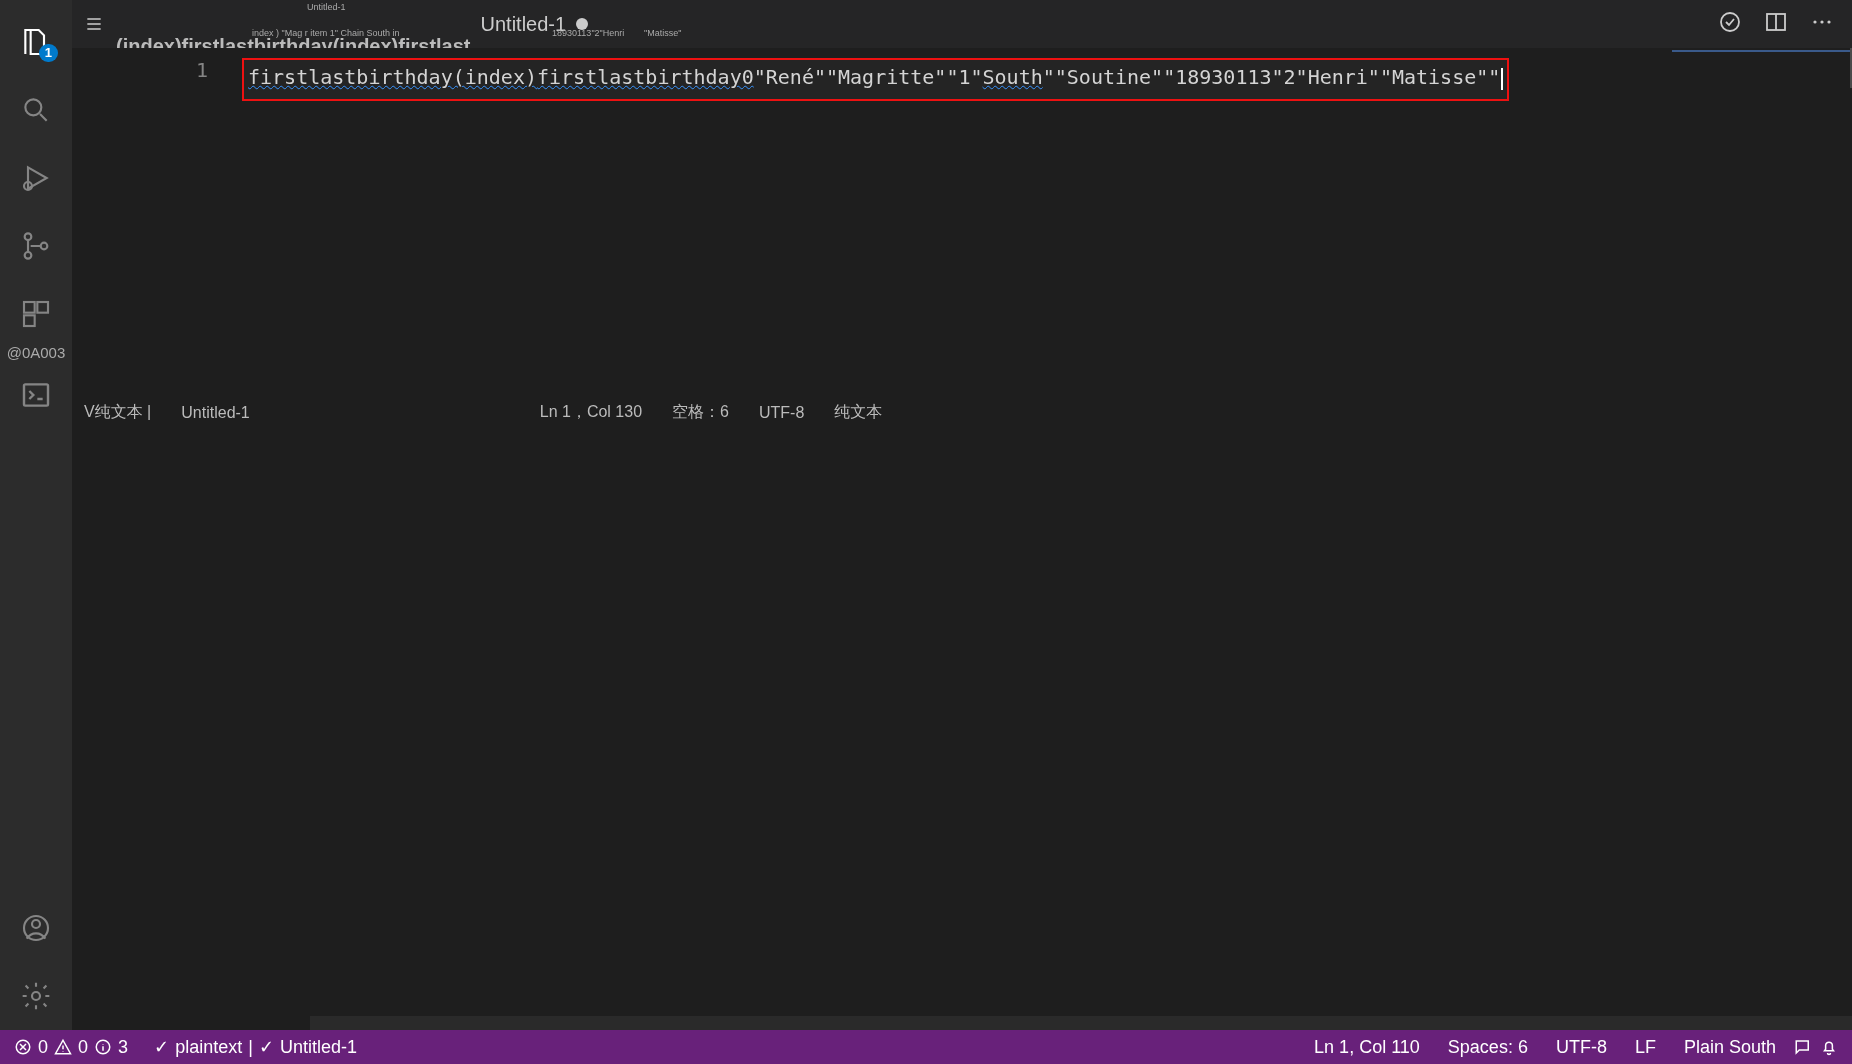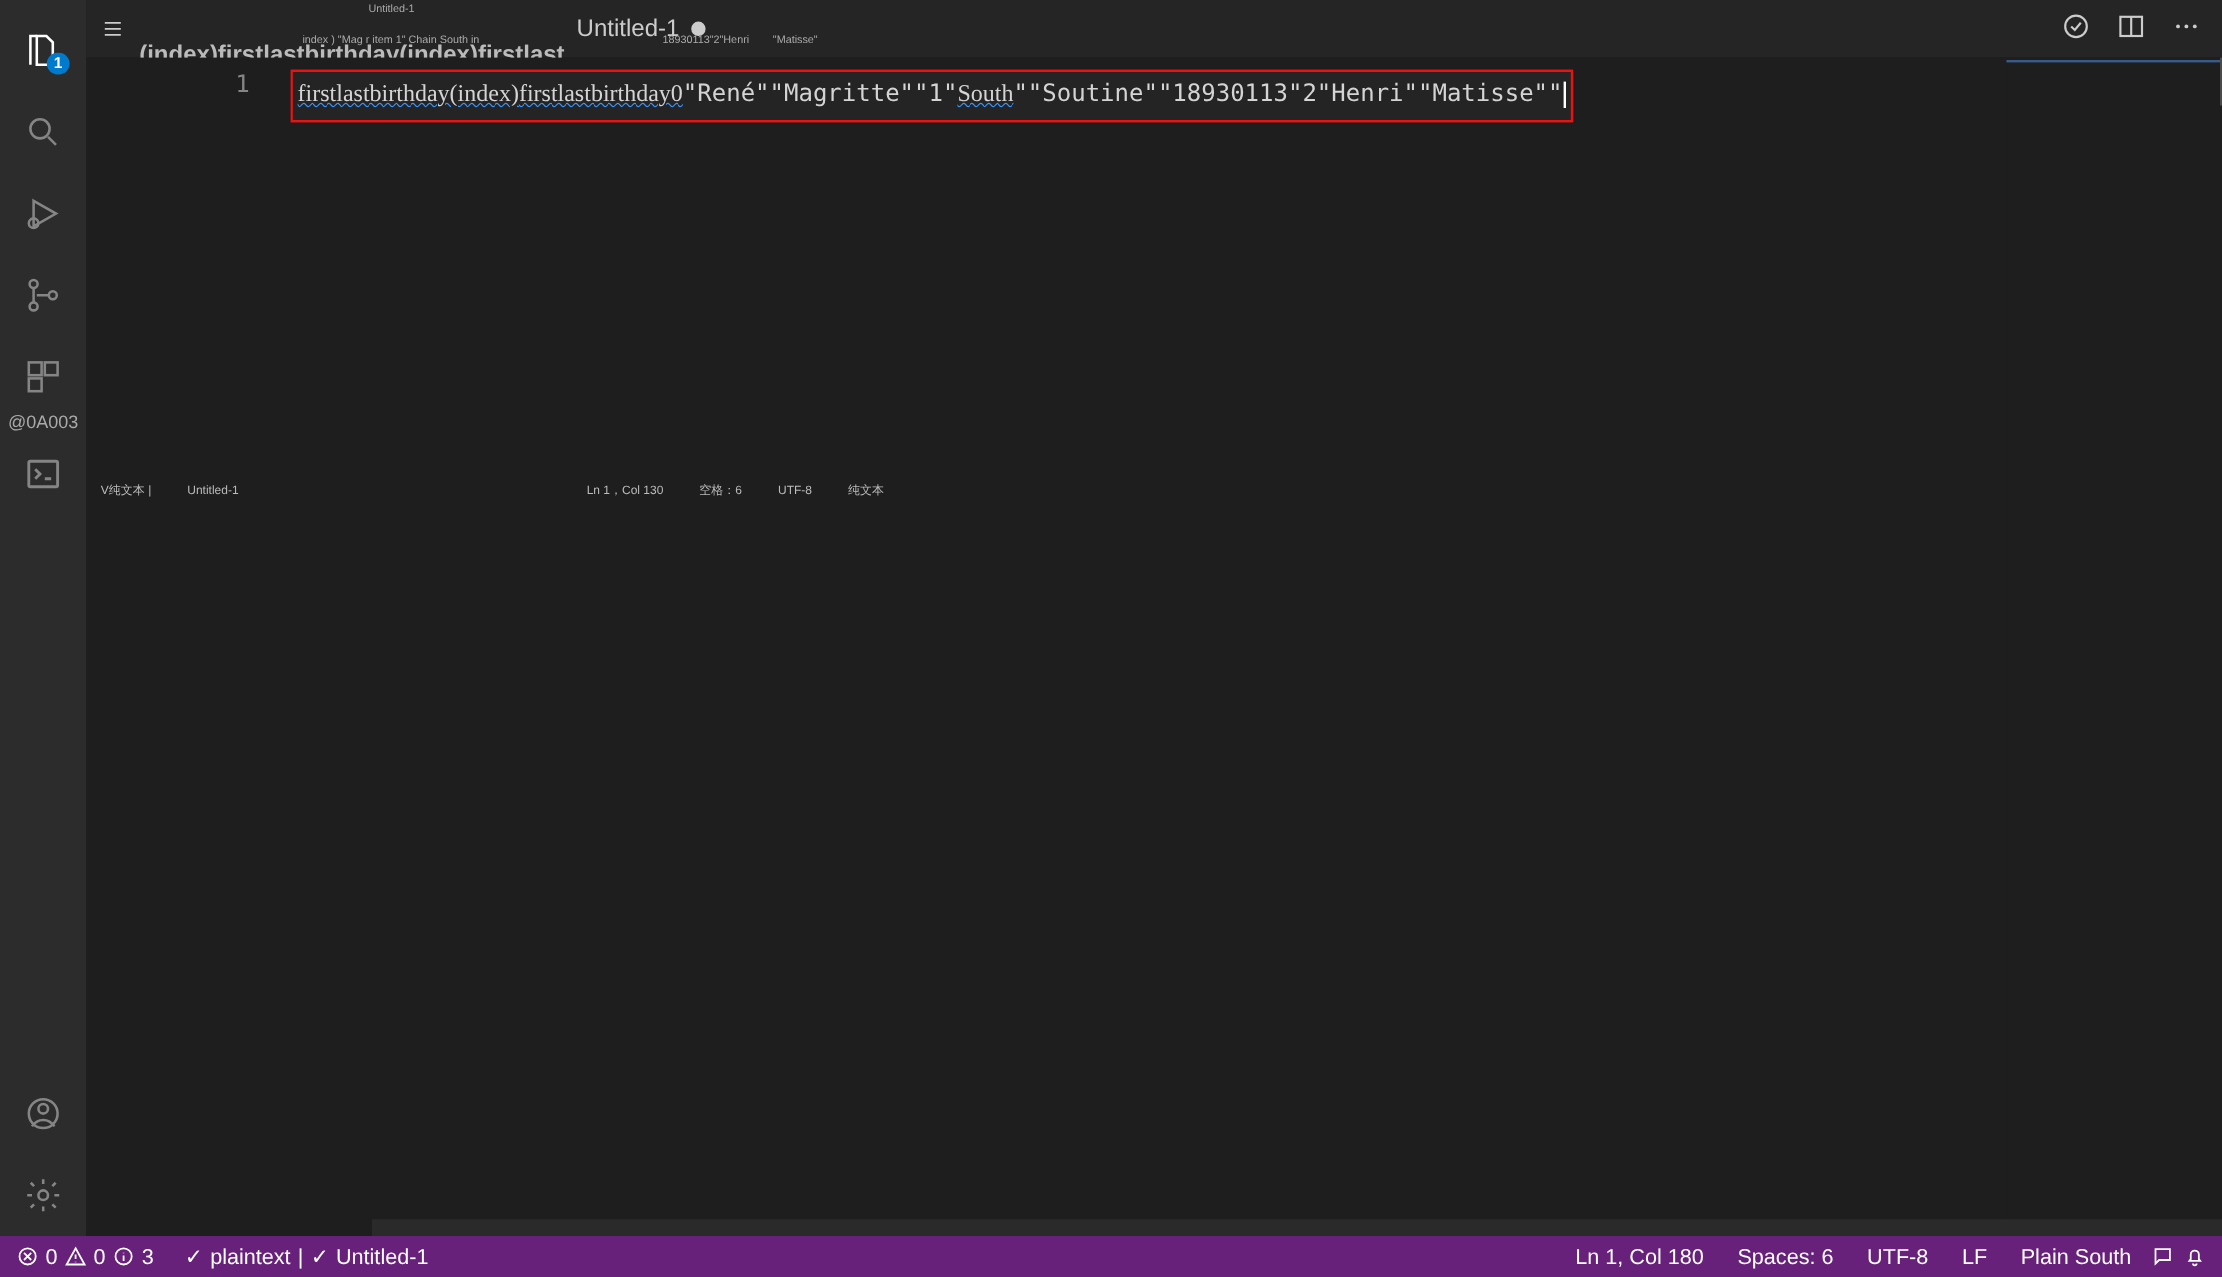"firstlastbirthday(index)" .squiggle { font-family: Liberation Serif, serif -> none }
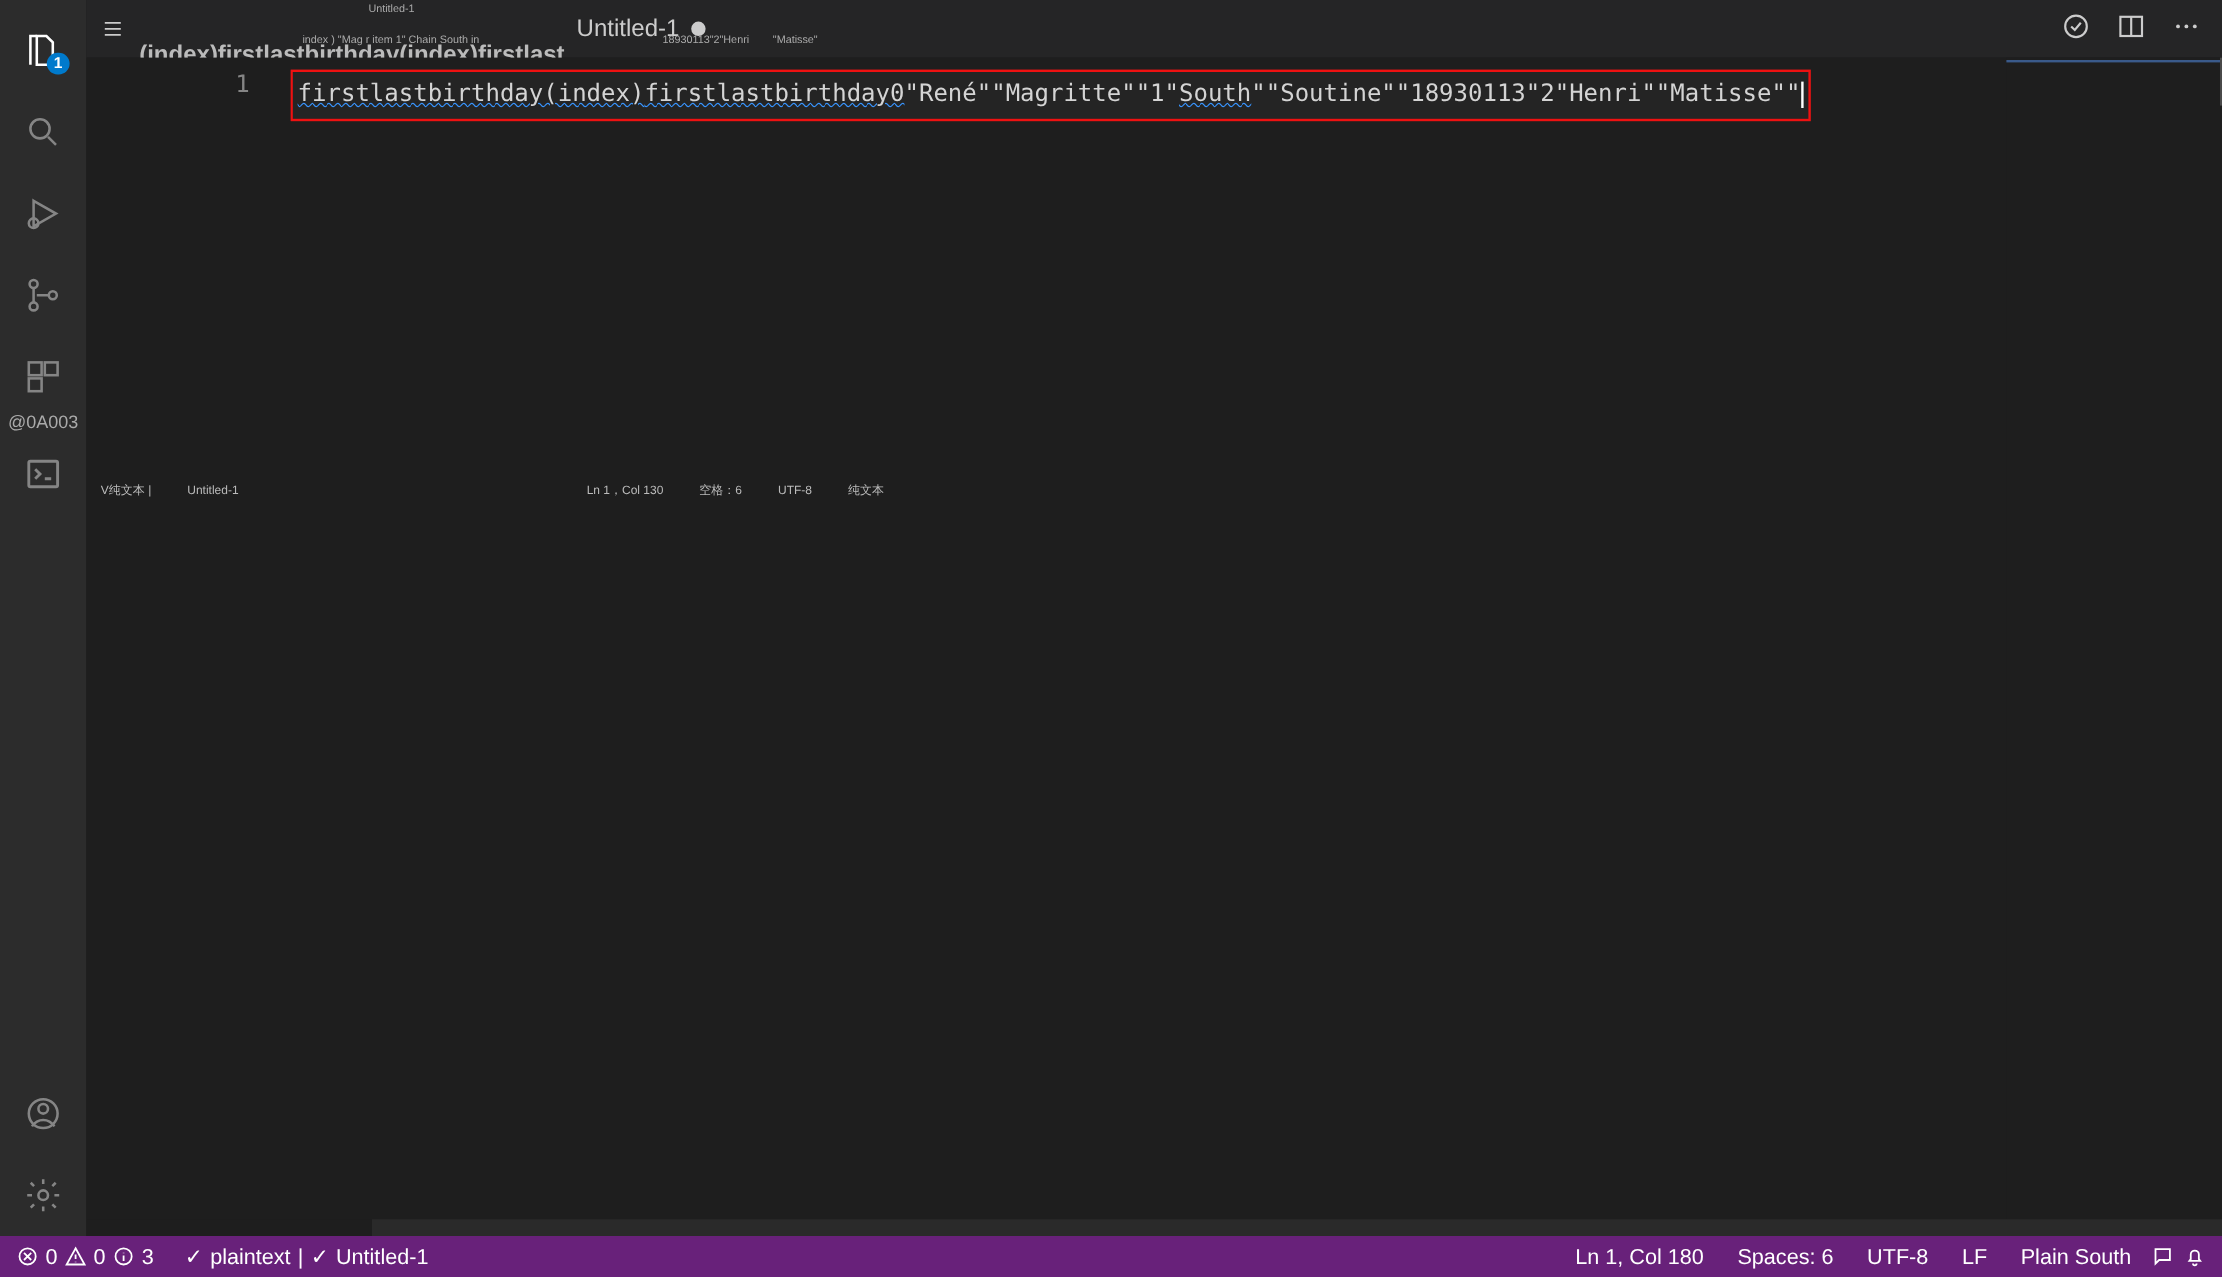"V纯文本 |" .inner-status { font-size: 10px -> 16px }
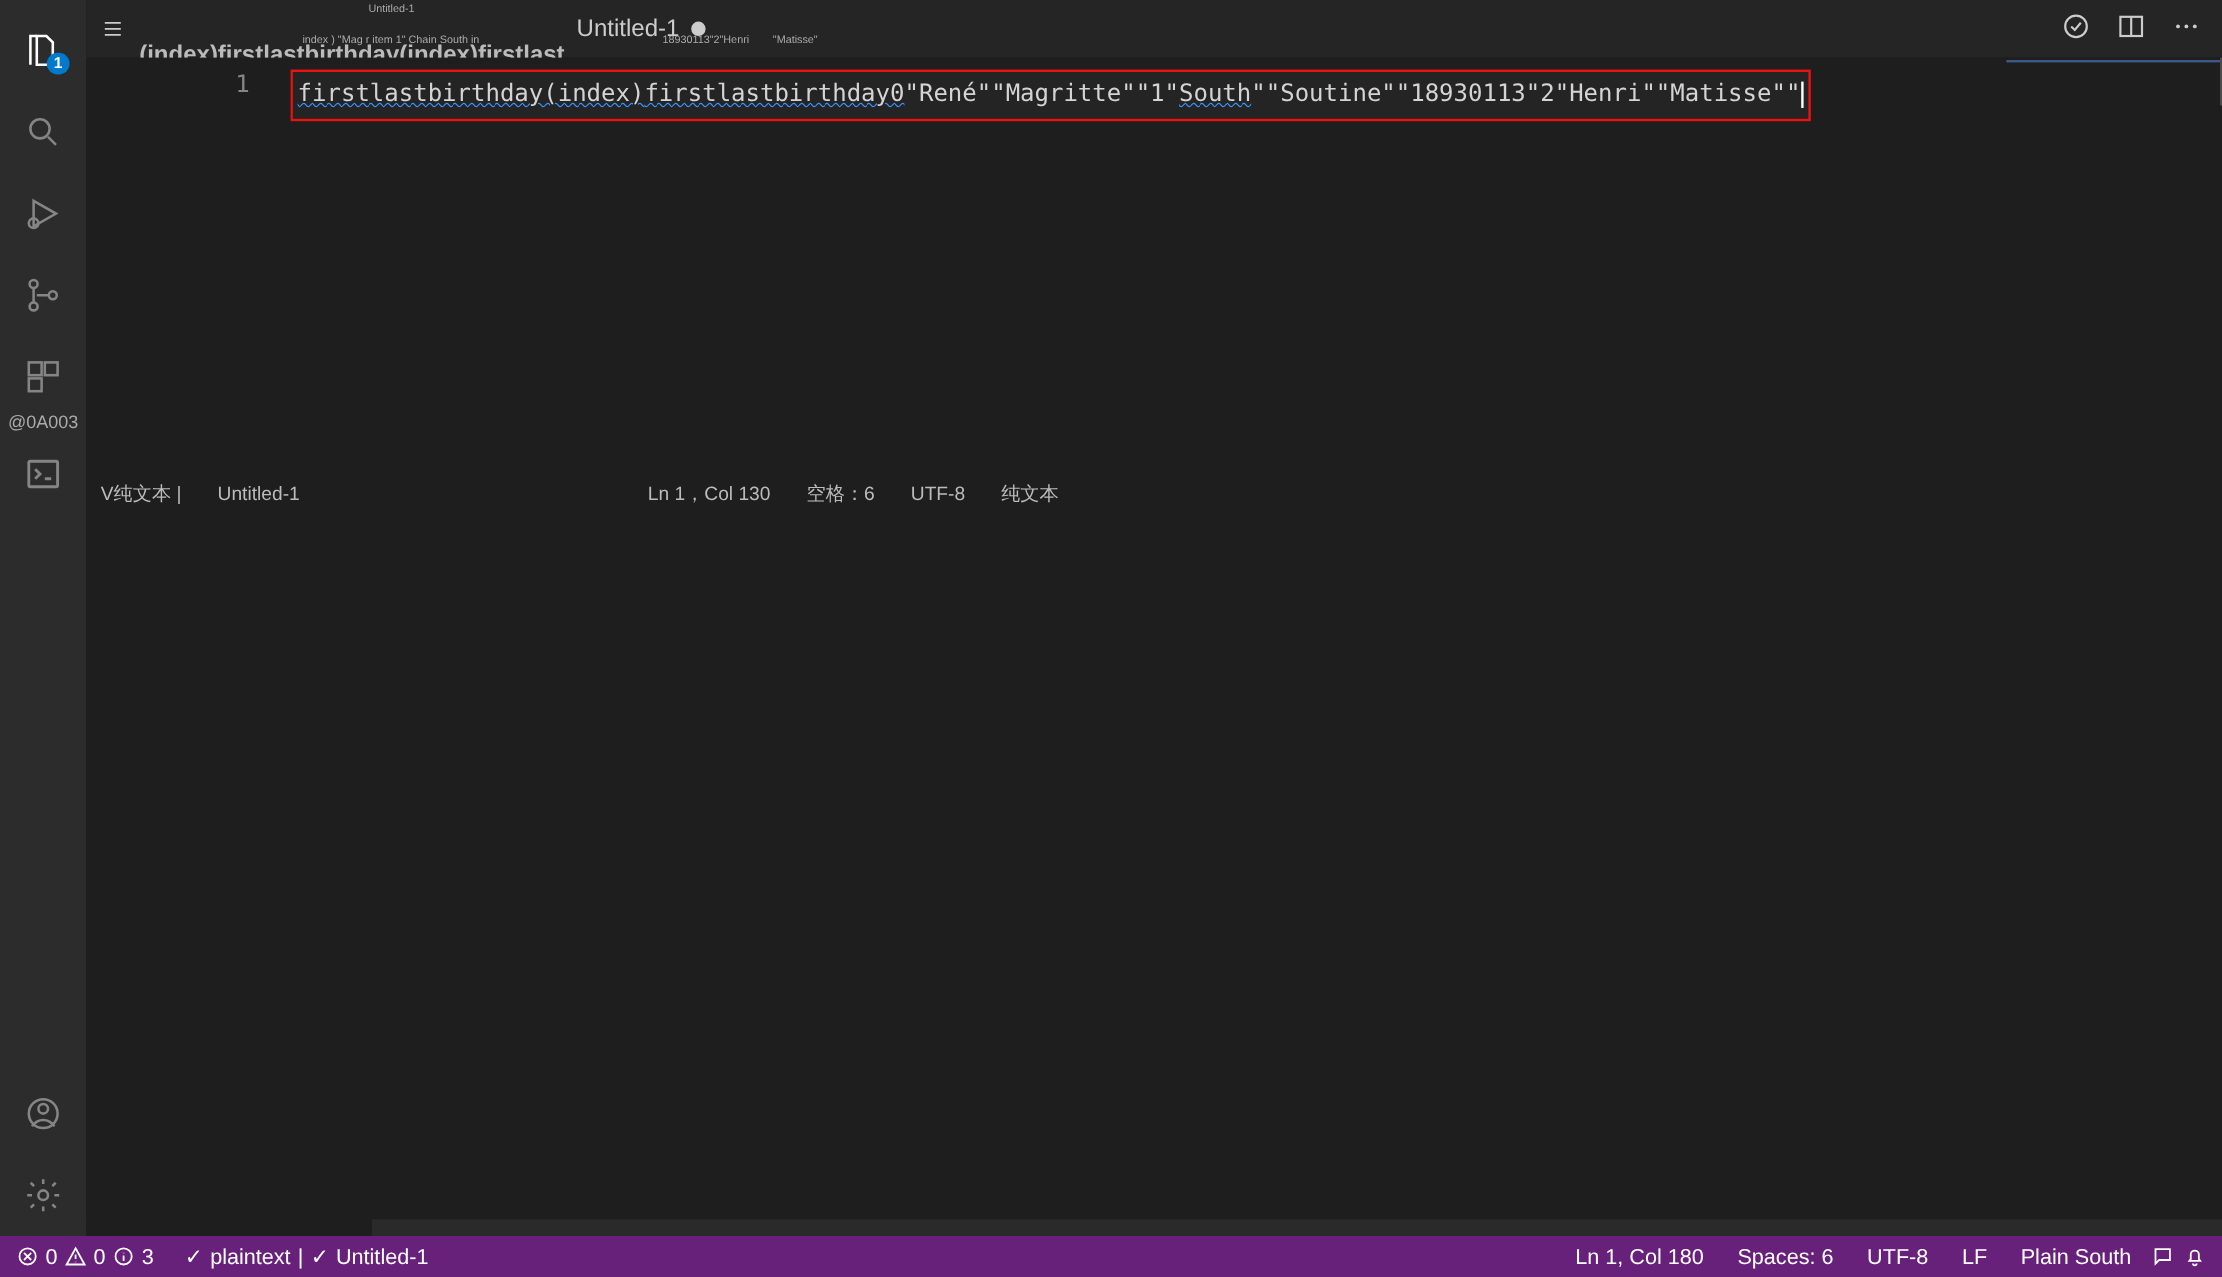"Ln 1, Col 180" div.item { text: 180 -> 110 }
